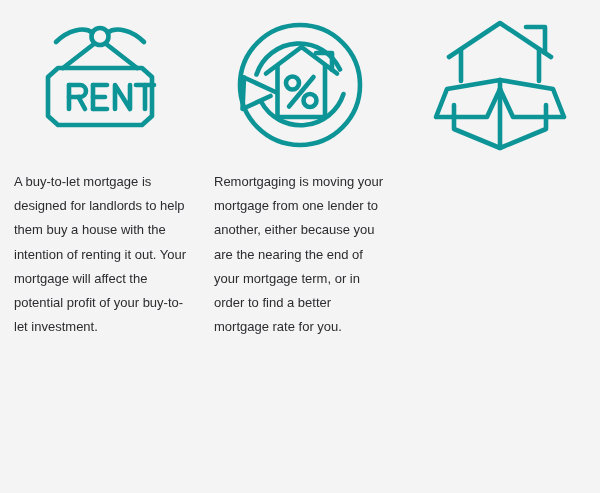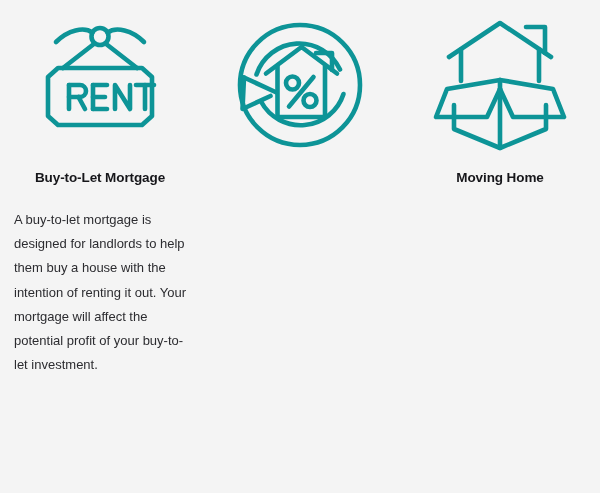"Buy-to-Let Mortgage" div.card-title { html: <div>Buy-to-Let Mortgage</div> -> none }
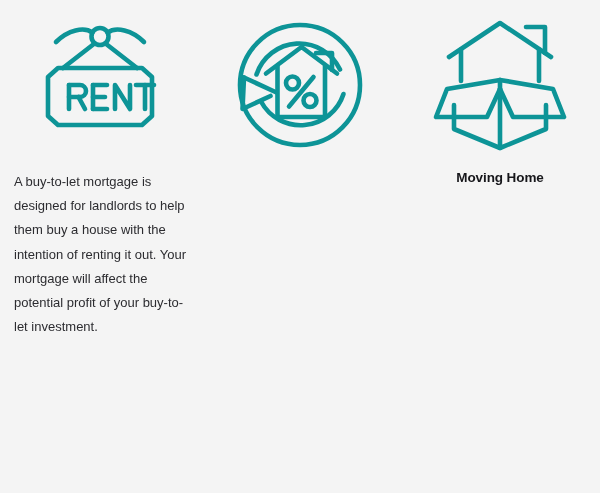"Remortgaging is moving your mortgage" div.card-body { html: none -> <div>Remortgaging is moving your mortgage from one lender to another, either because you are the nearing the end of your mortgage term, or in order to find a better mortgage rate for you.</div> }
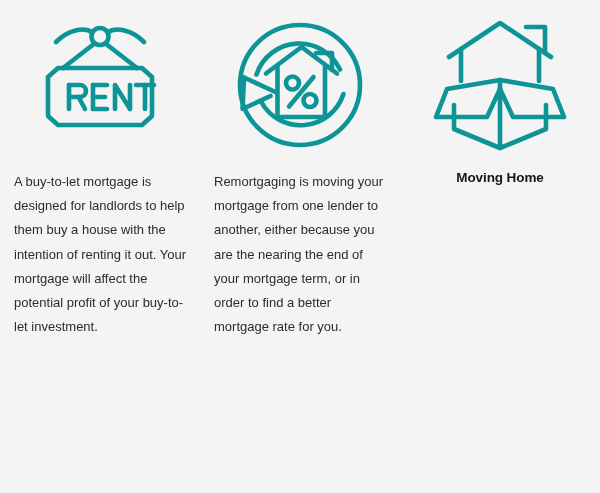"Moving Home" div.card-title { html: <div>Moving Home</div> -> none }
